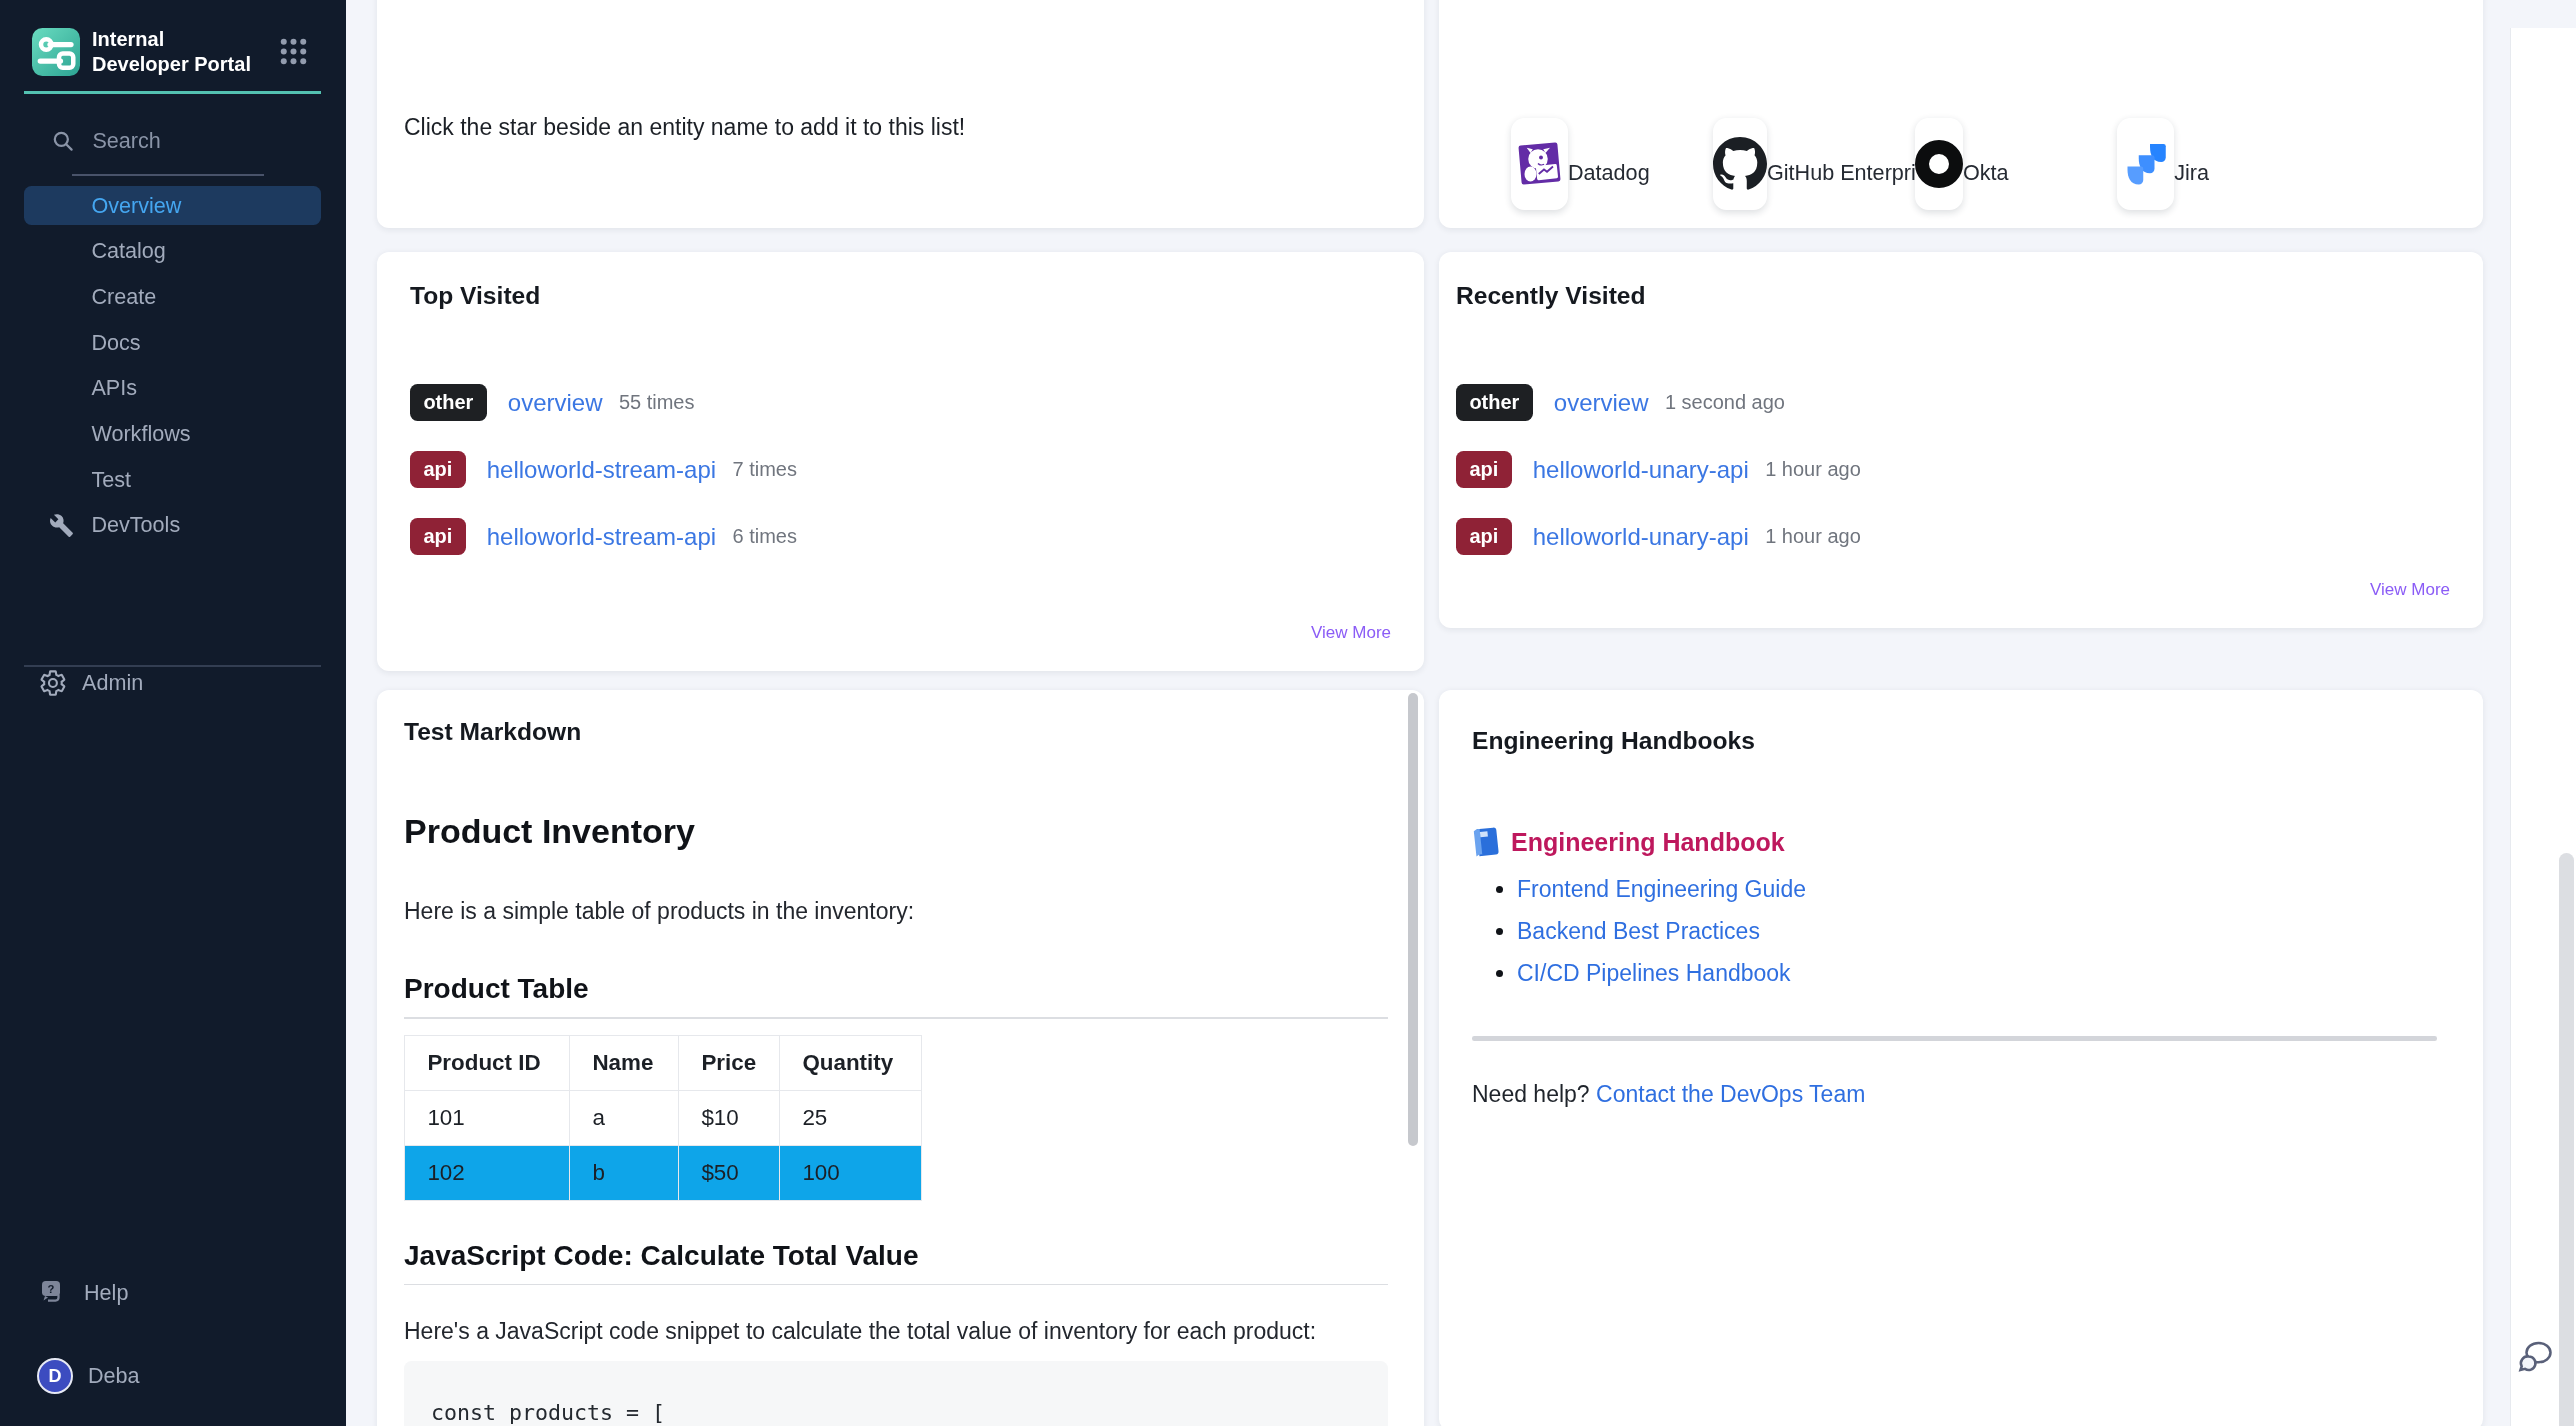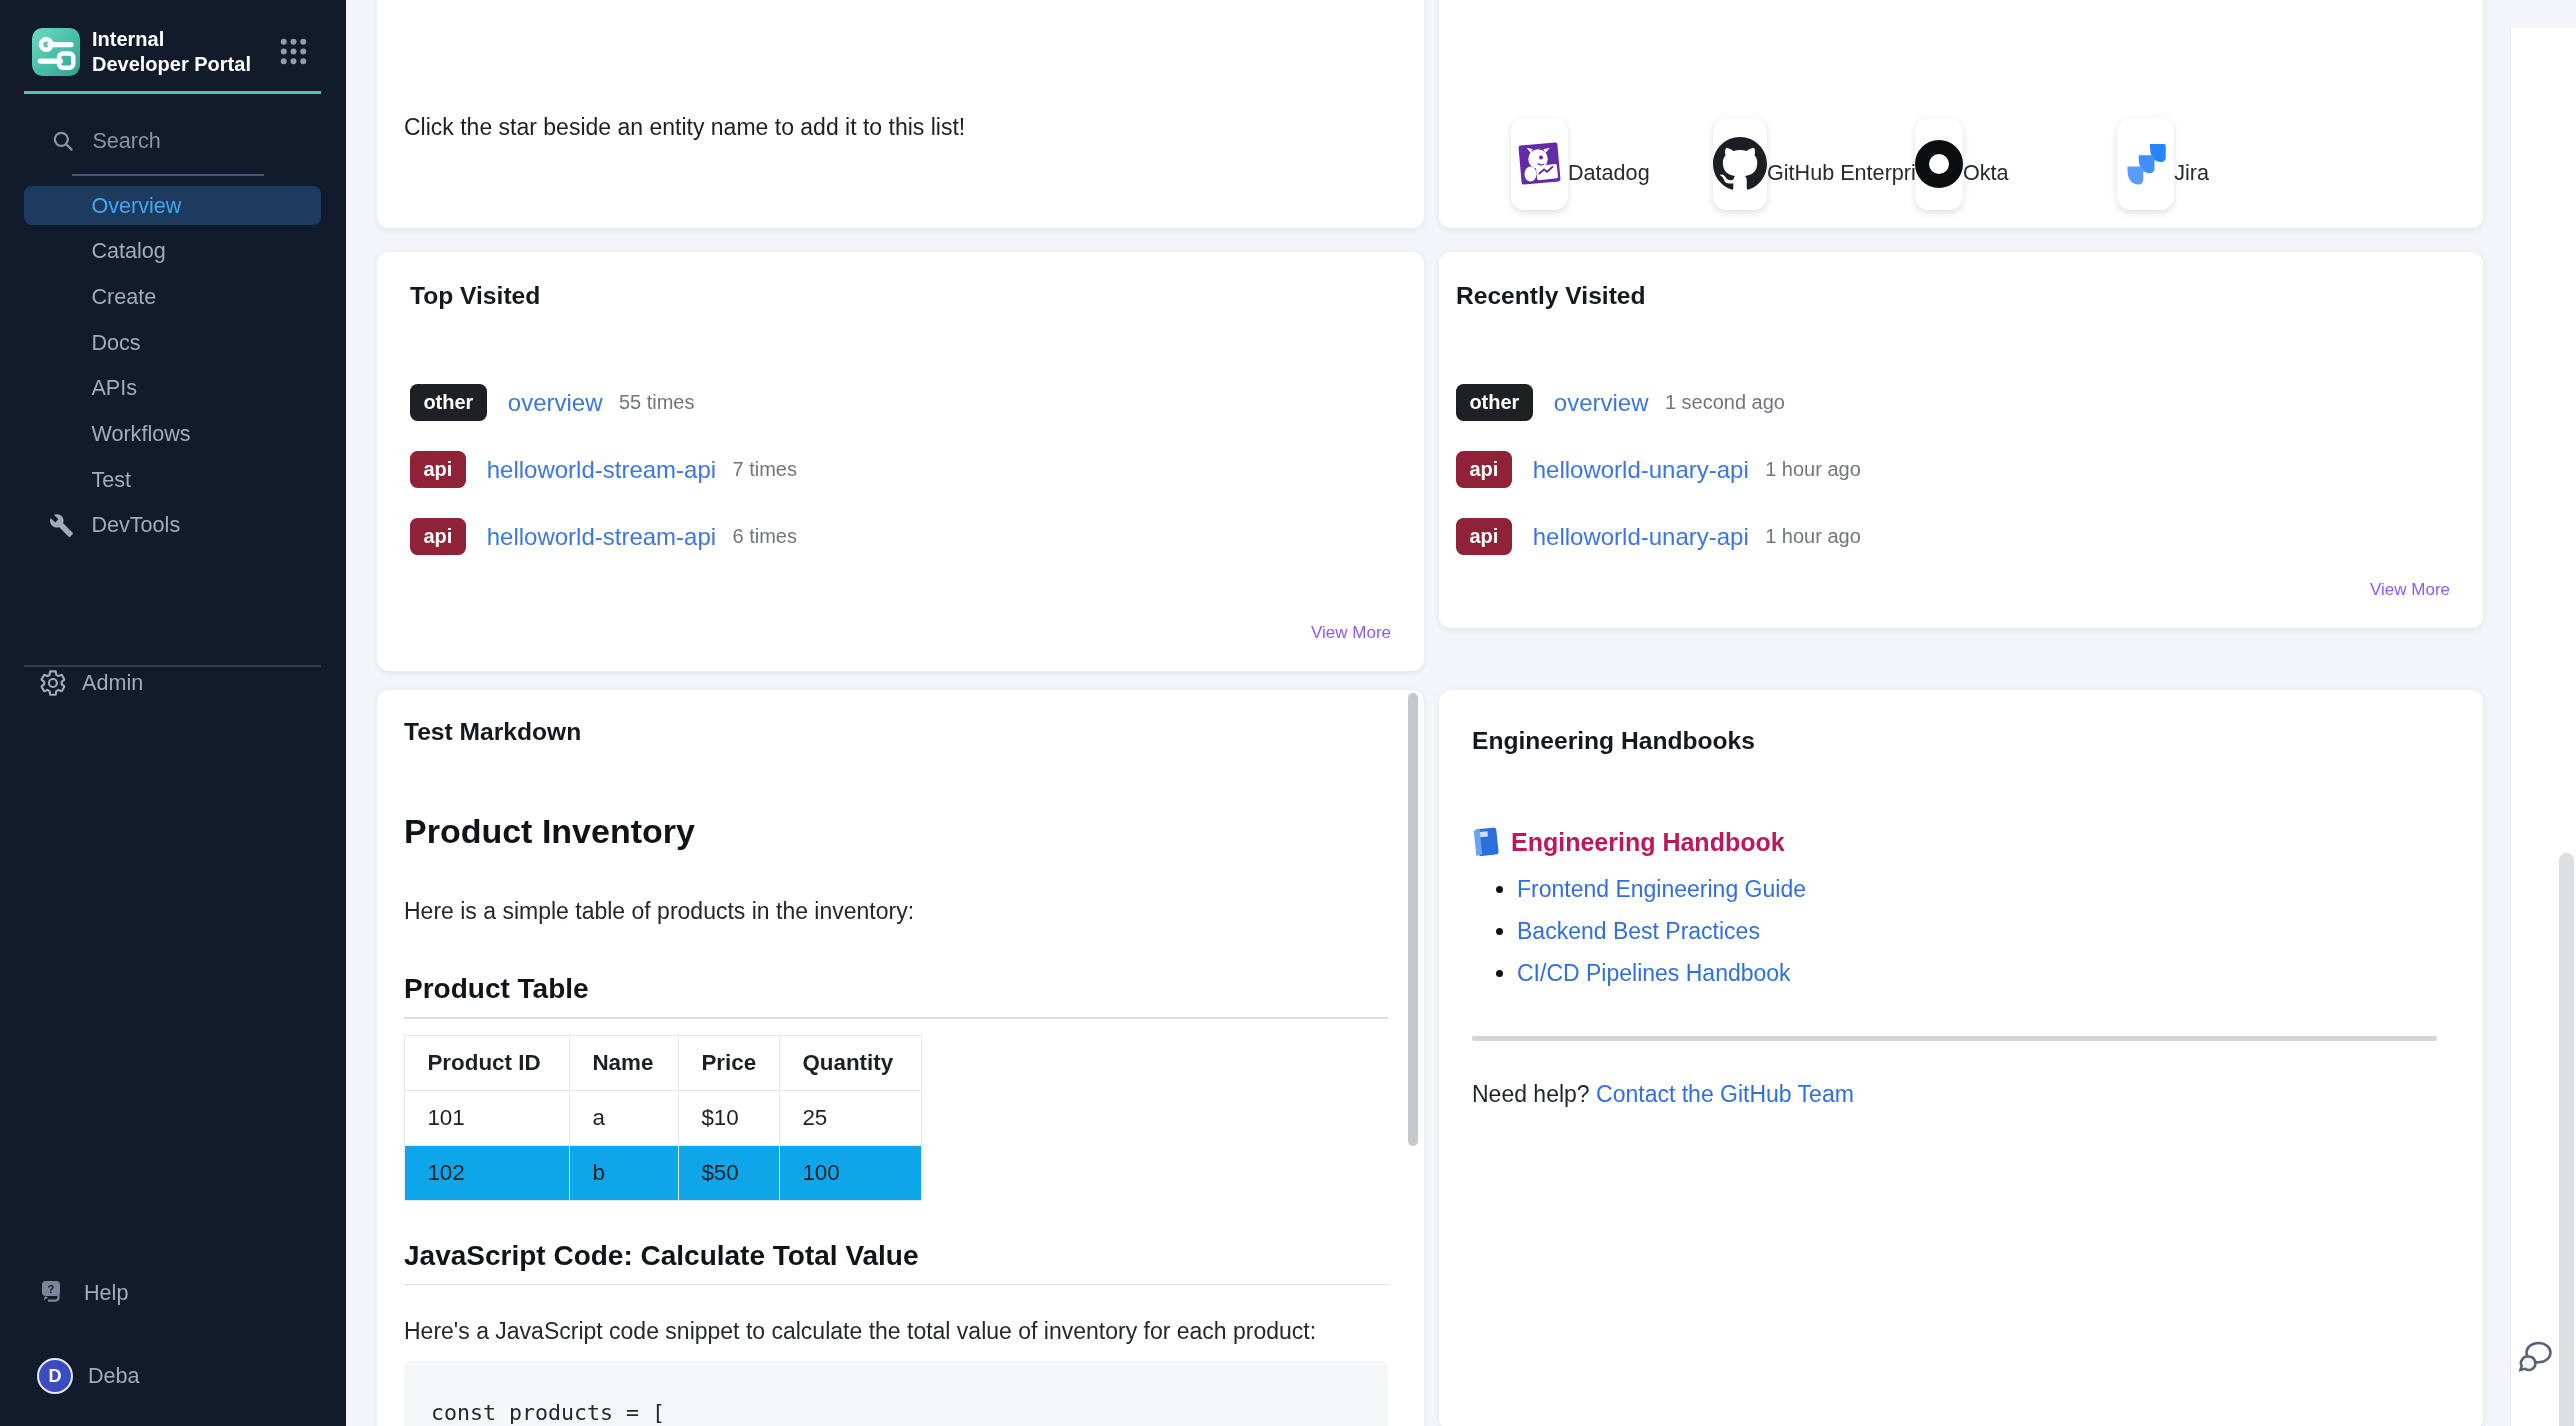"Contact the GitHub Team" a { text: GitHub -> DevOps }
